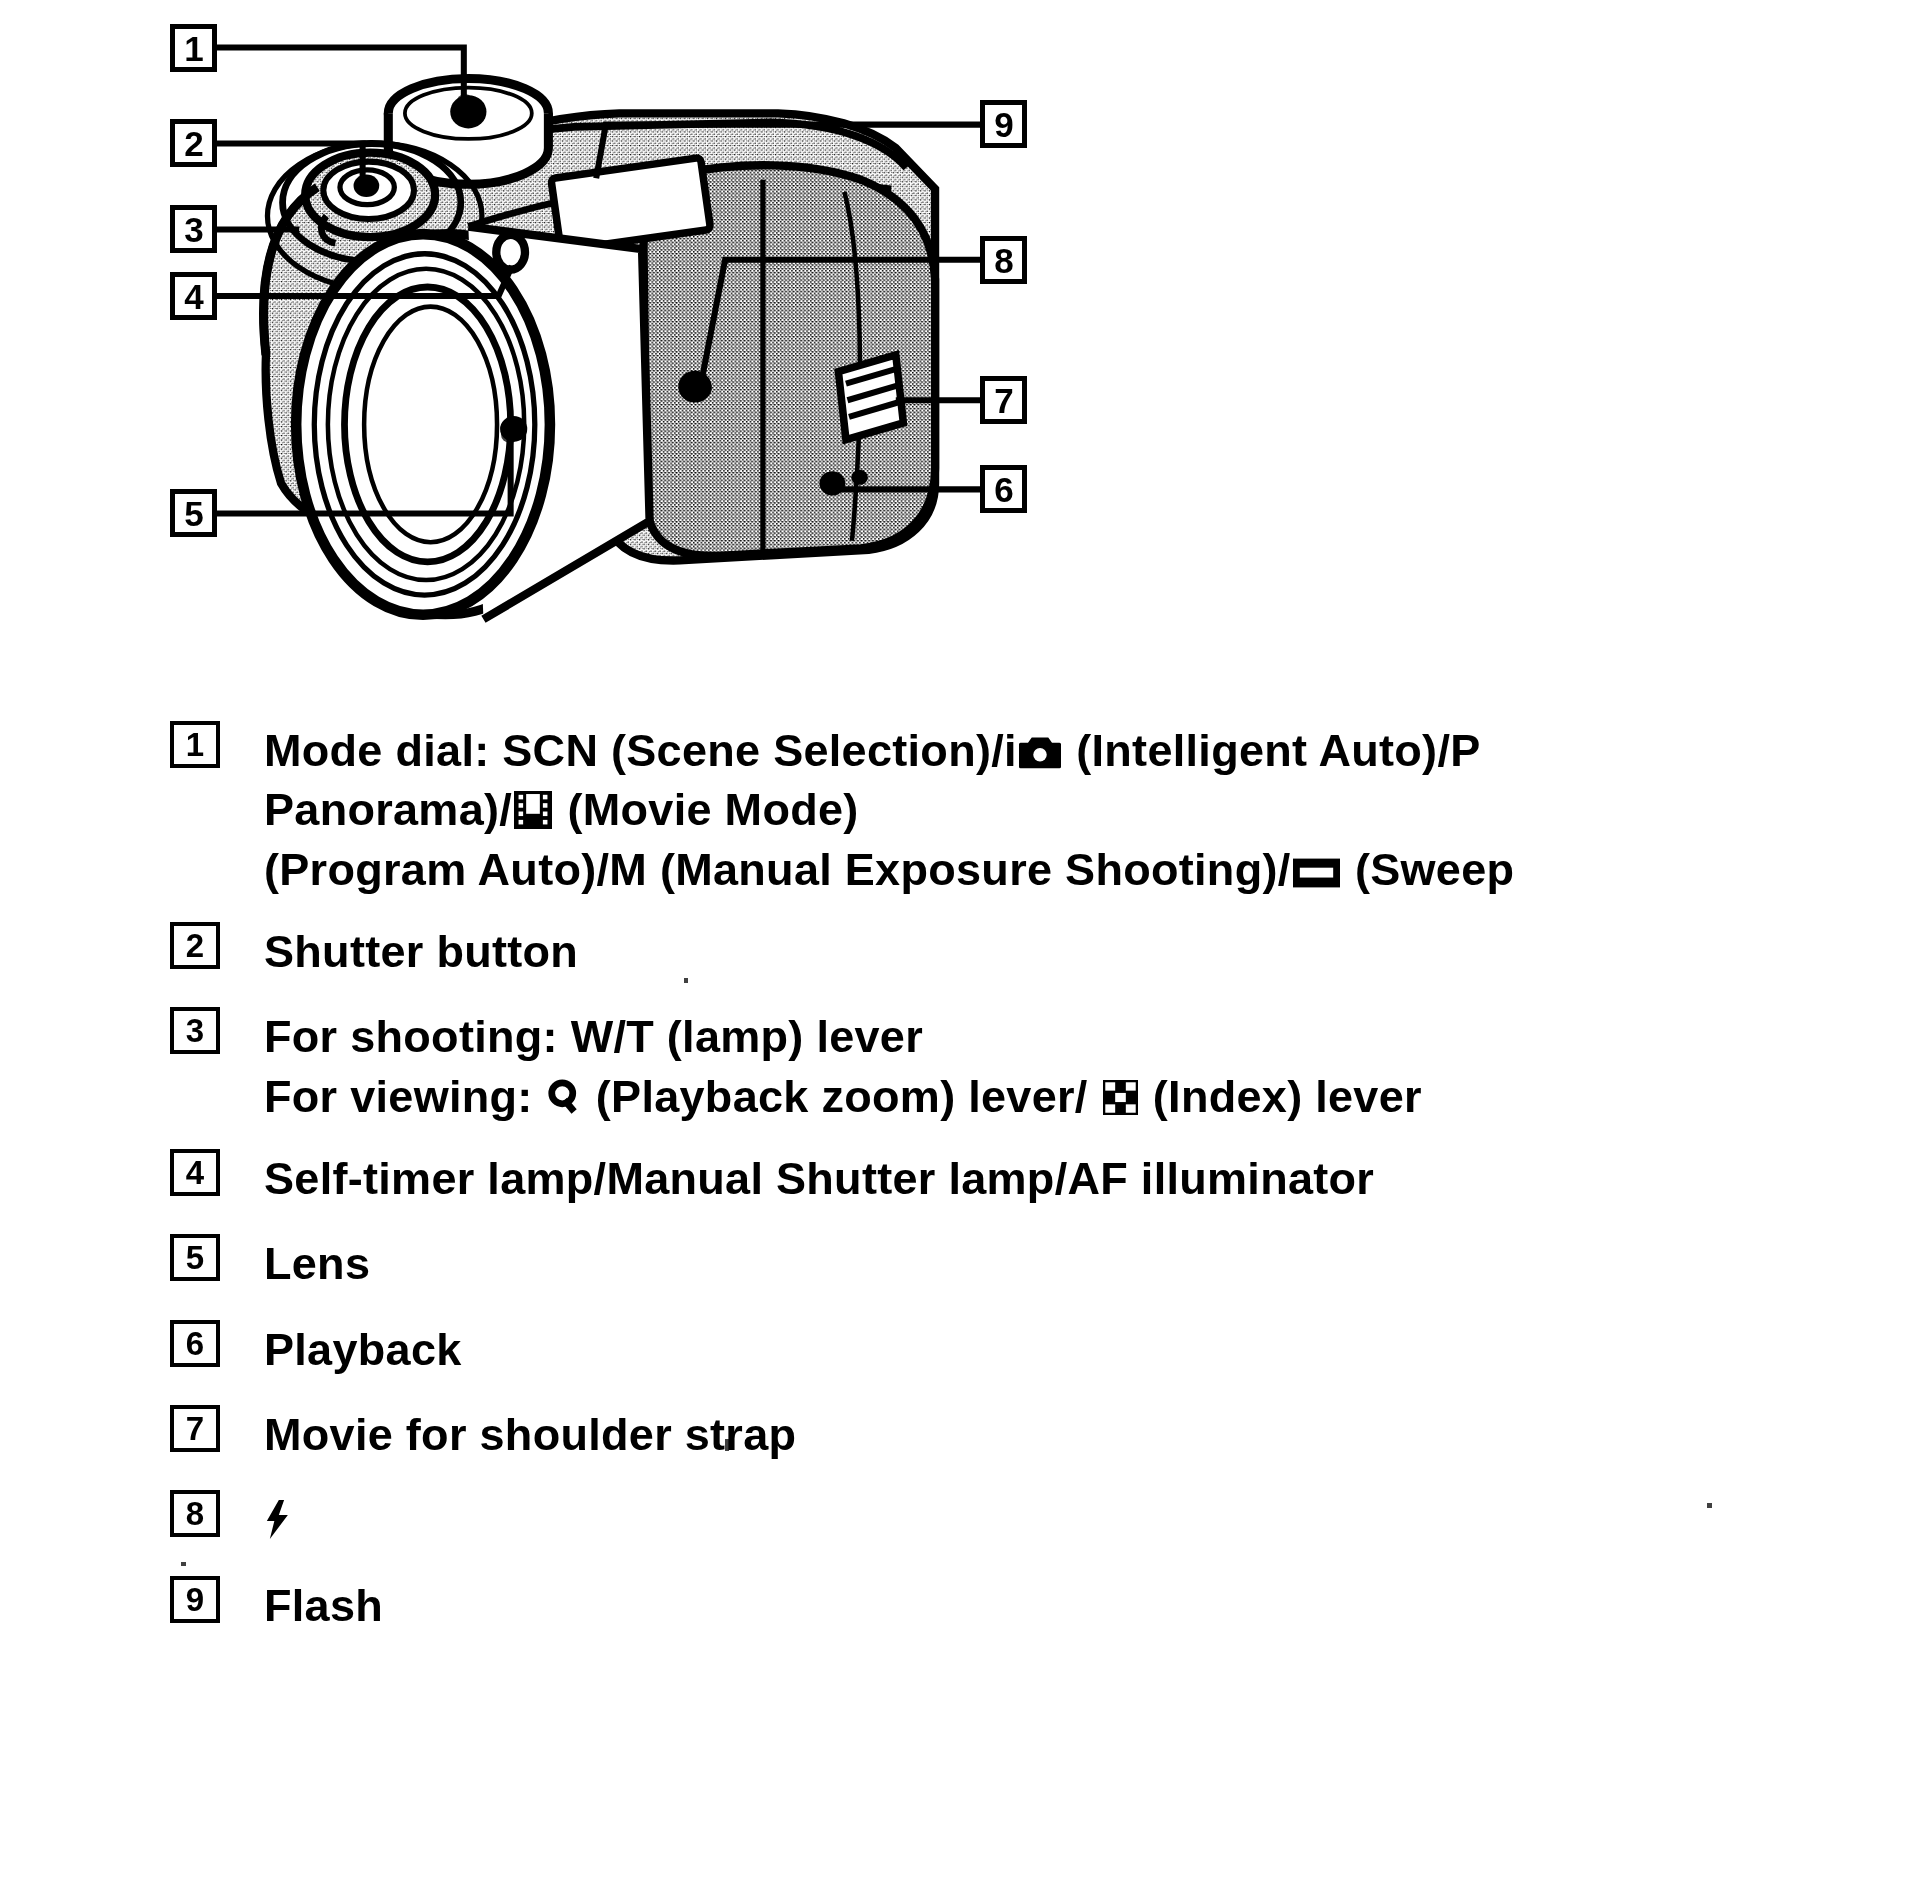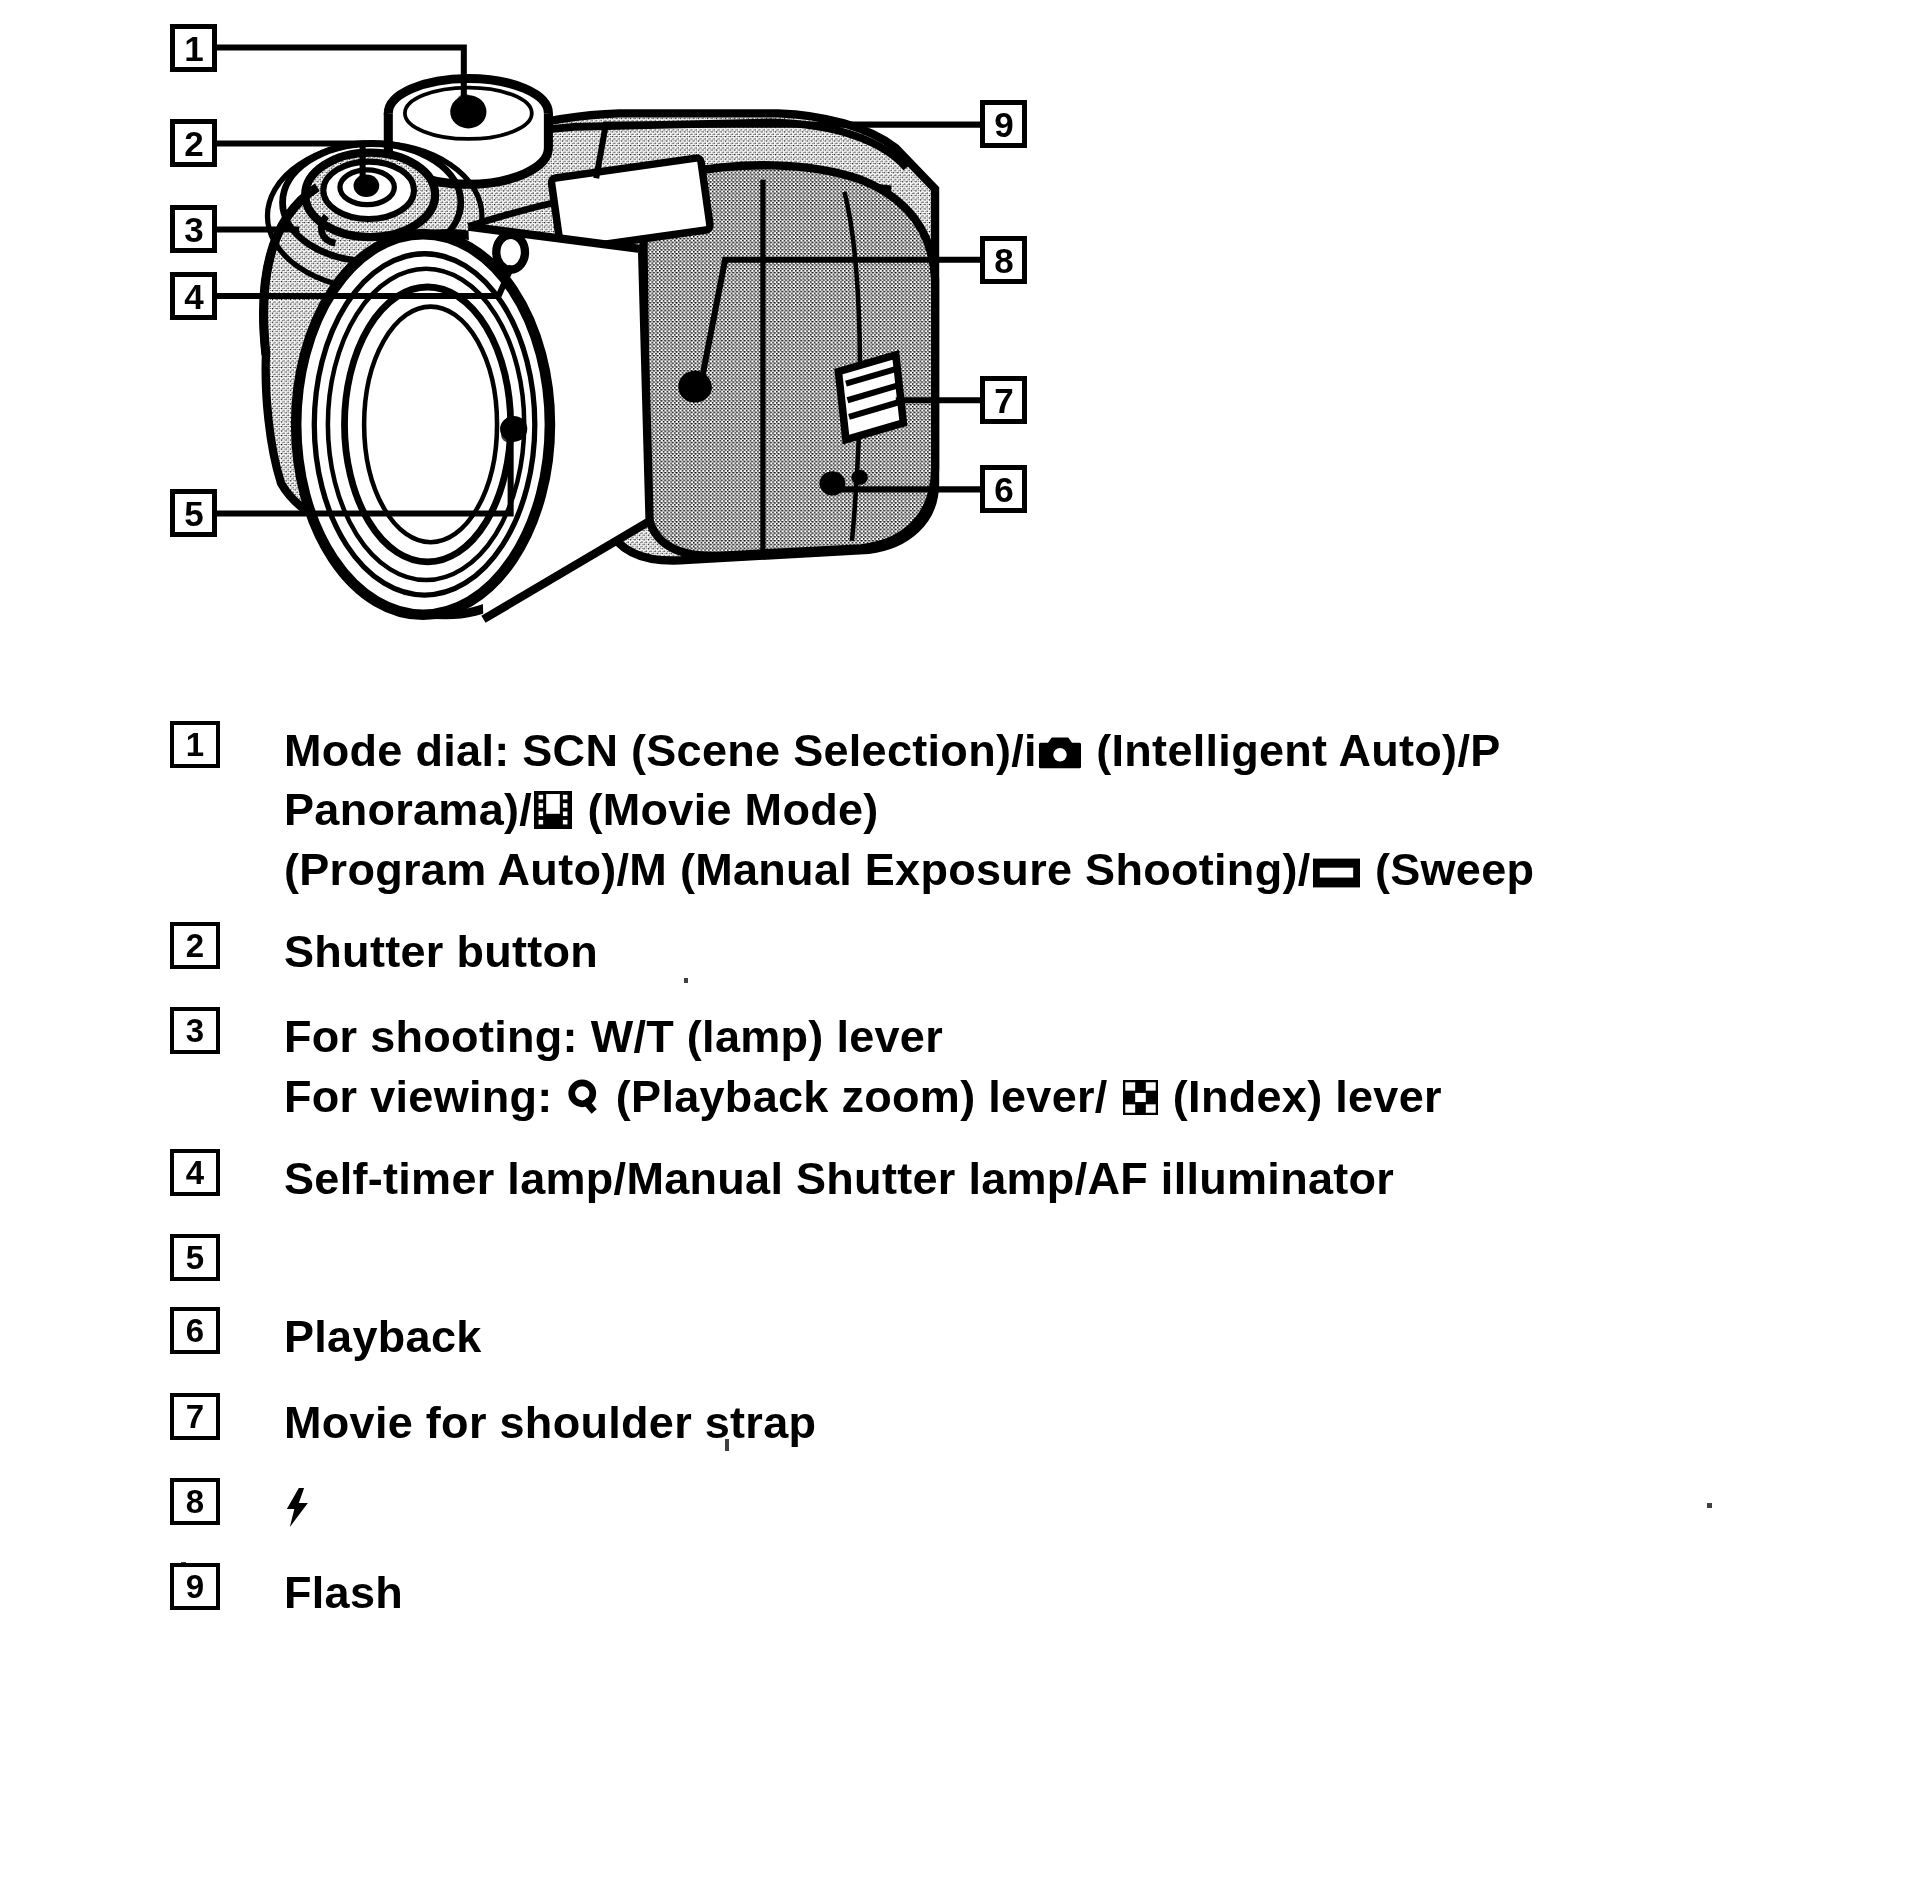"Mode dial: SCN (Scene Selection)/i" .row-text { margin-left: 64px -> 44px }
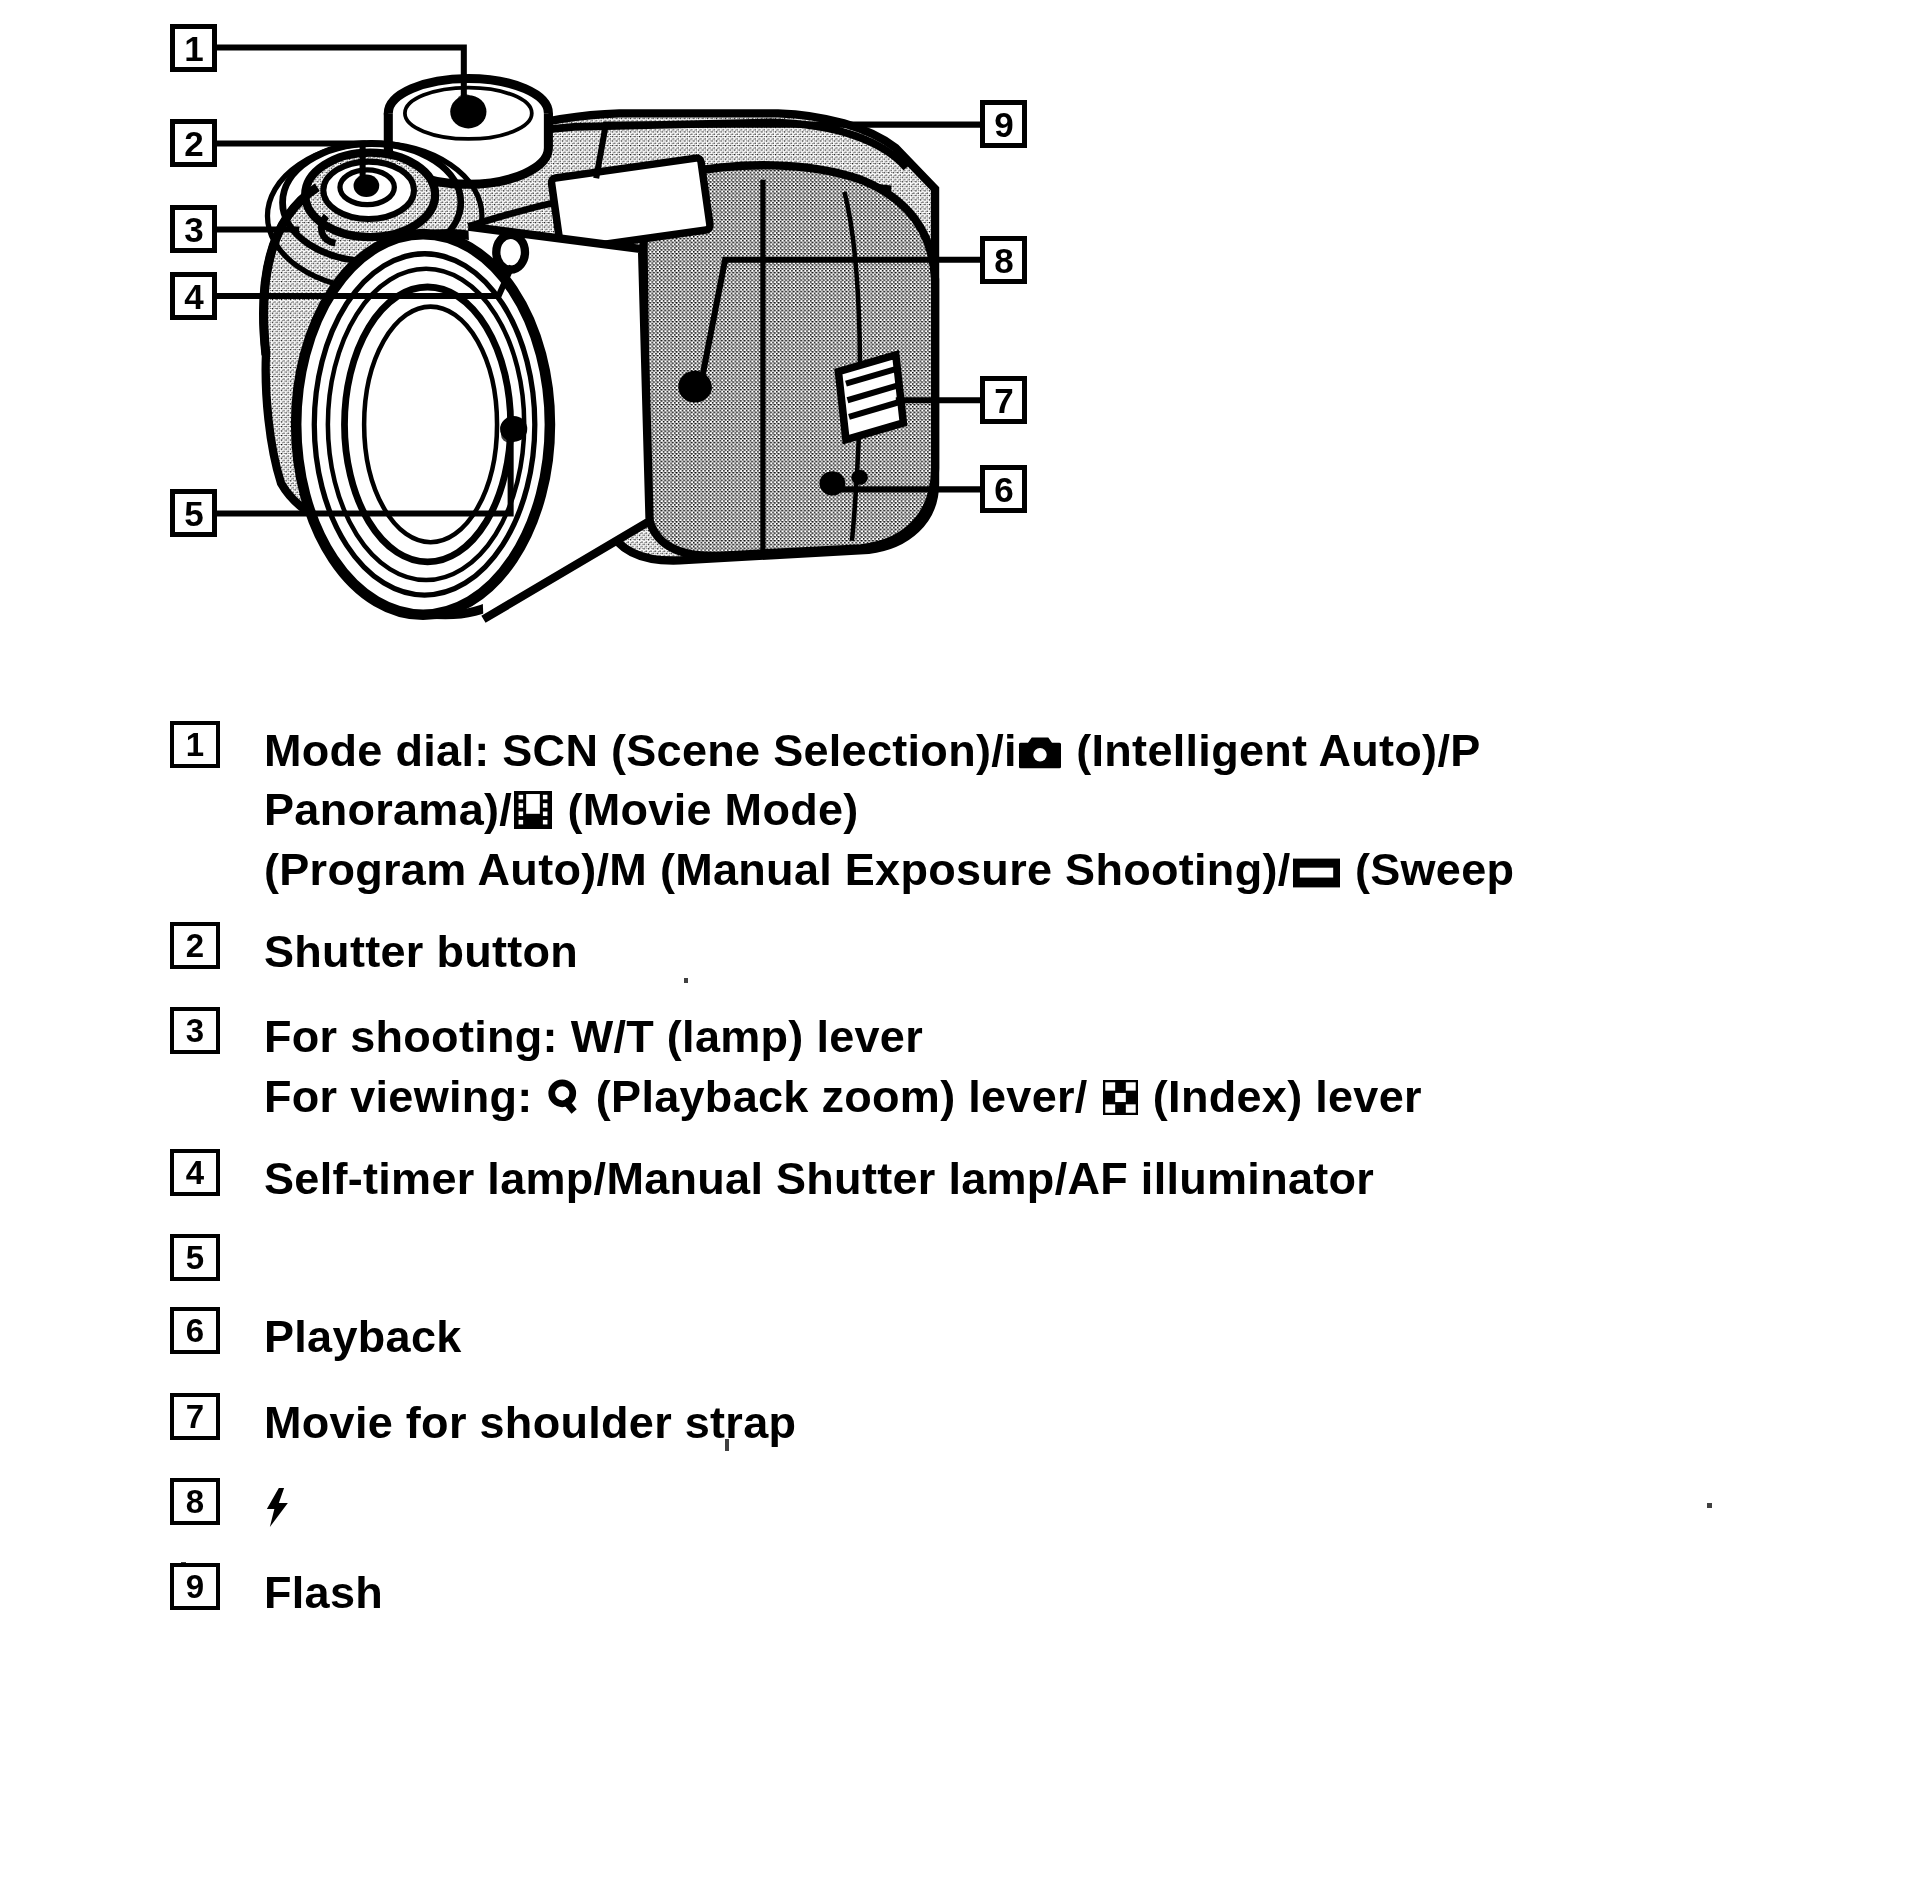"Lens" div.row-text { html: none -> <div>Lens</div> }
